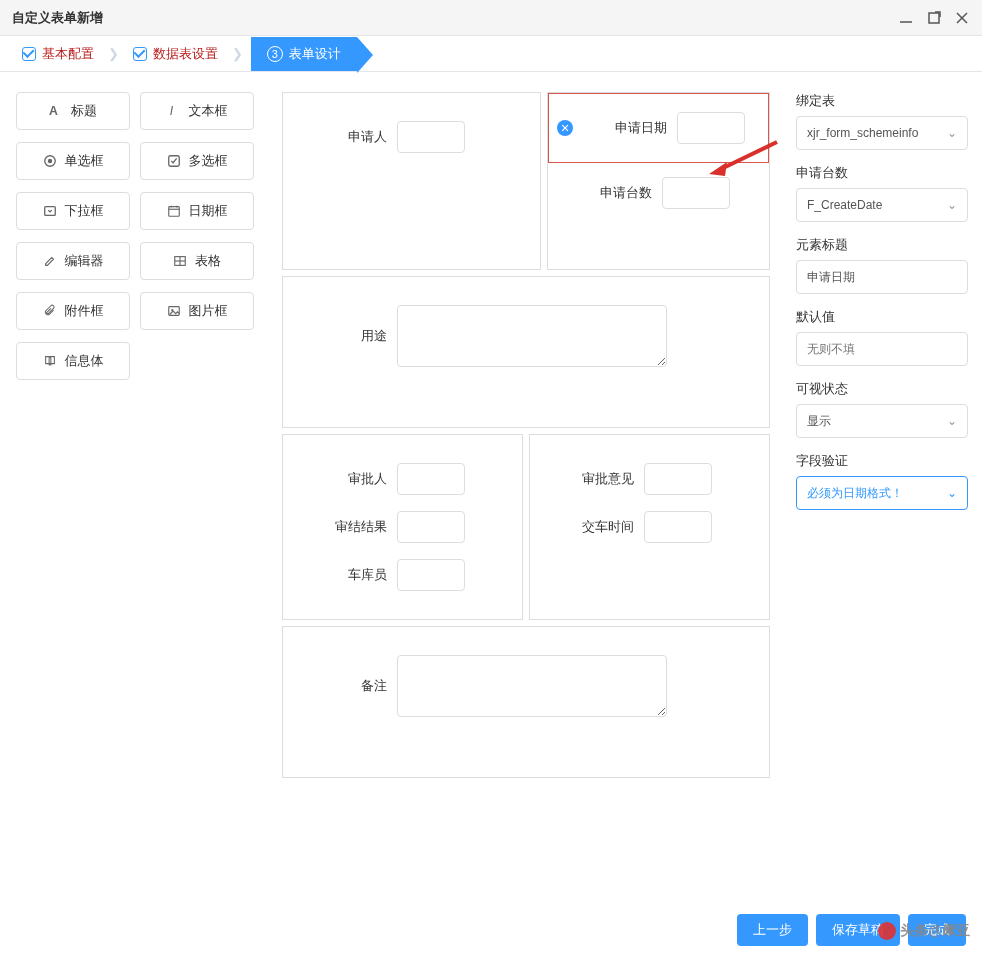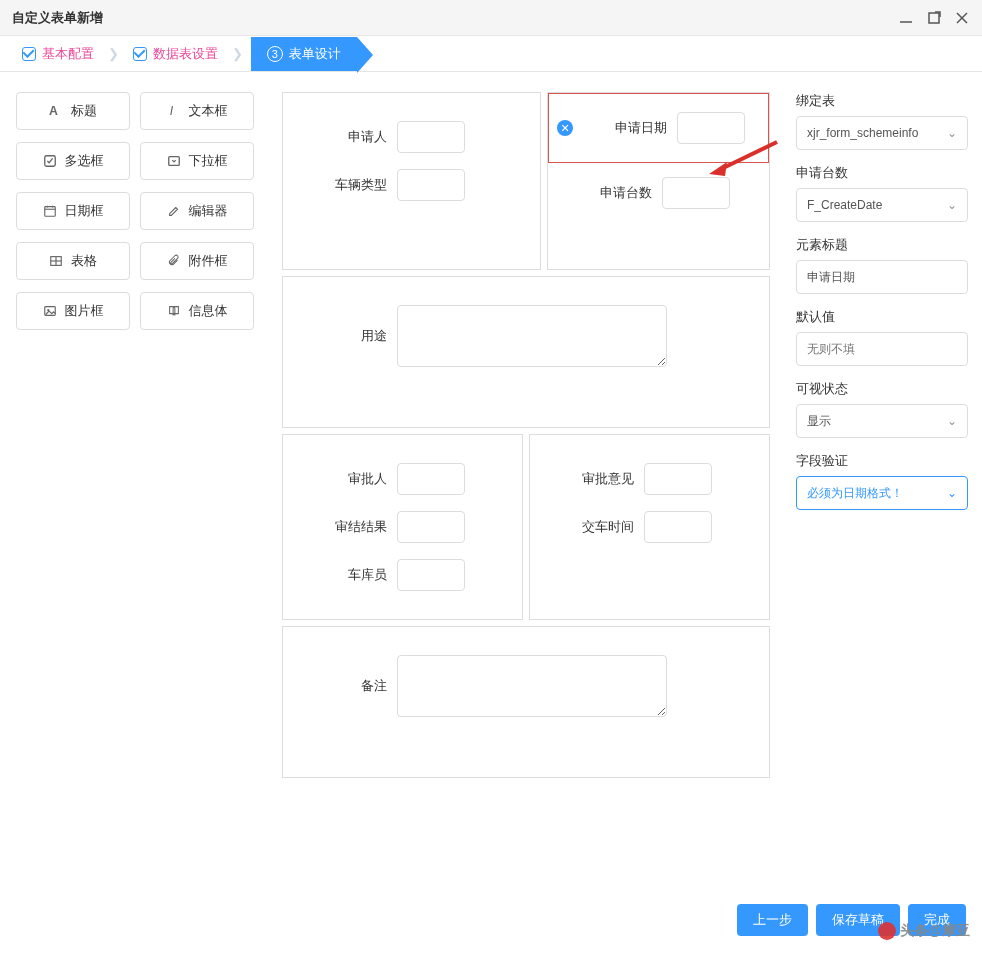"基本配置" .step { color: #ec4899 -> #b91c1c }
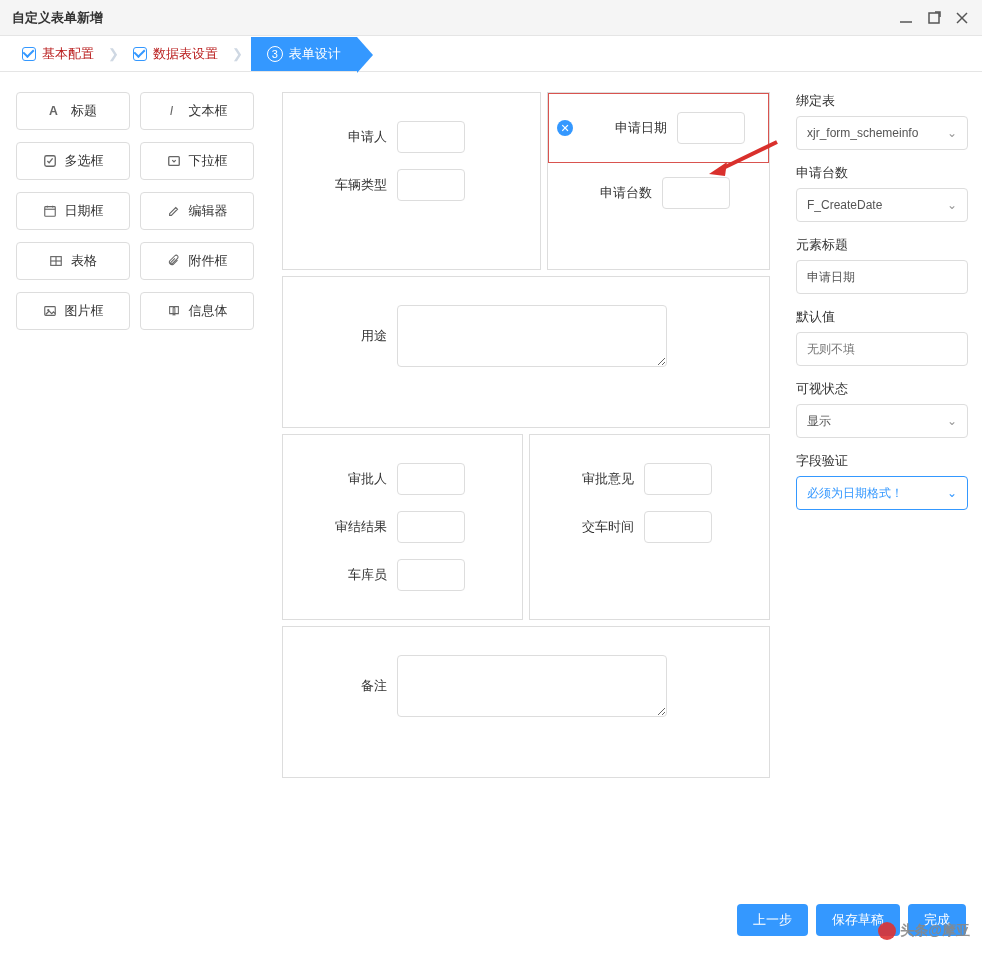"单选框" div.pbtn { html: none -> <div> <svg> <circle></circle> <circle></circle> </svg> <span>单选框</span> </div> }
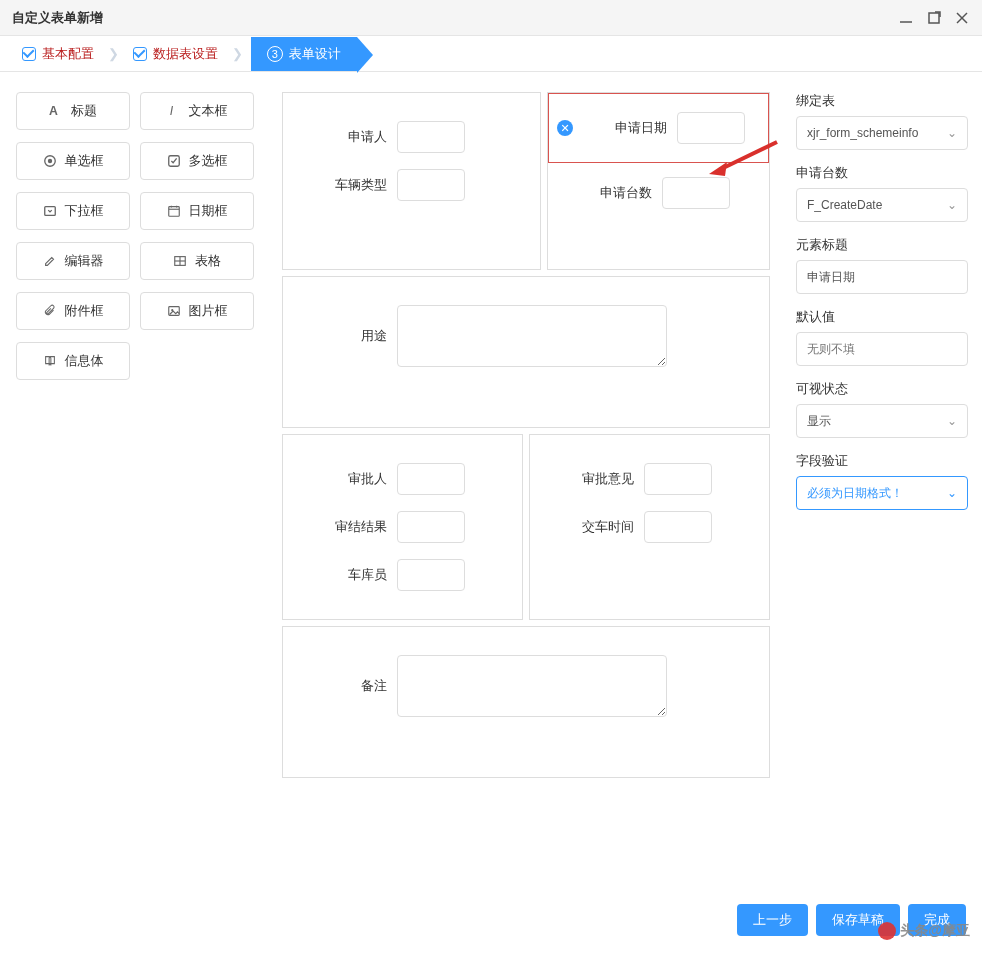"车辆类型" div.field { html: <div> <label>车辆类型</label> <input> </div> -> none }
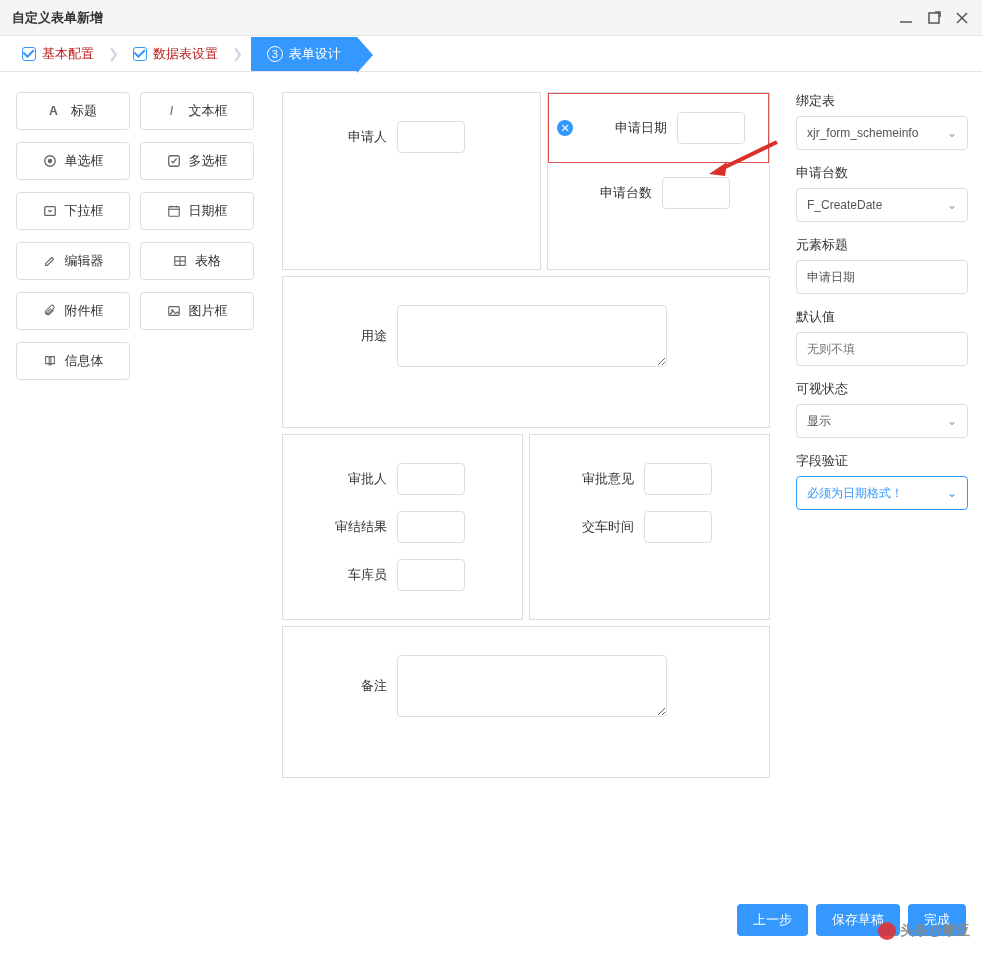"上一步" .footer { align-items: flex-start -> center }
